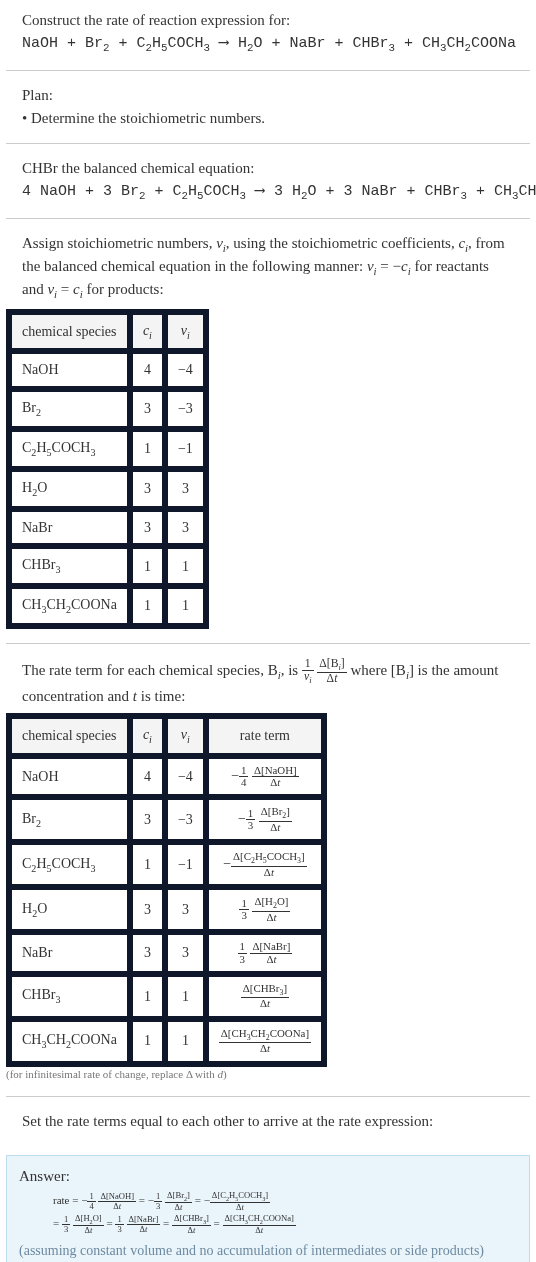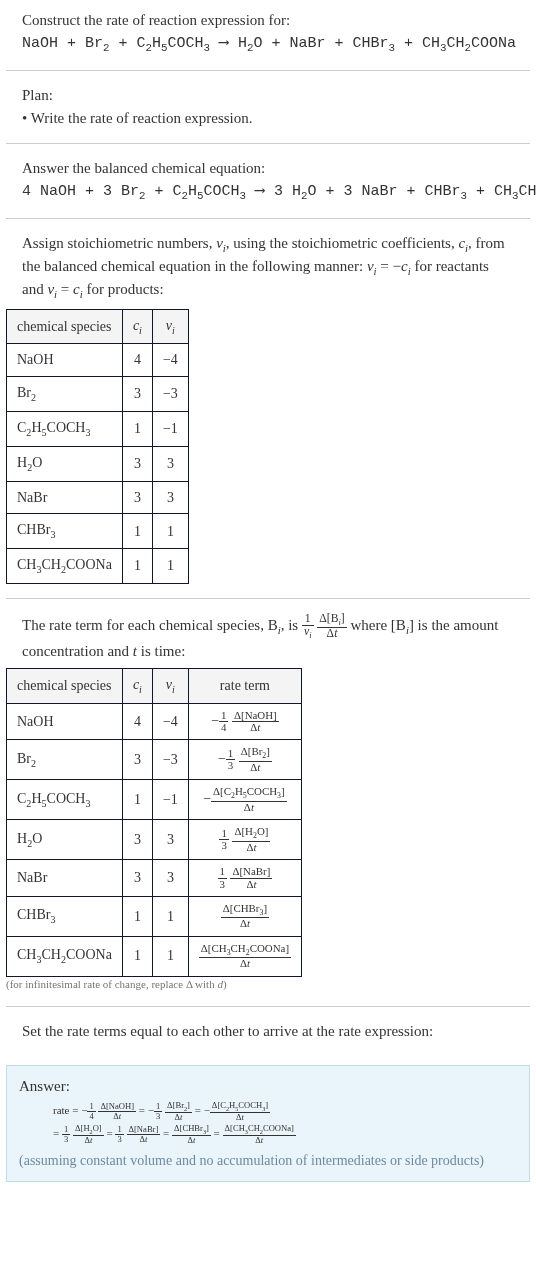"• Determine the stoichiometric numbers." div.para { html: none -> <div>• <span>Determine the stoichiometric numbers.</span></div> }
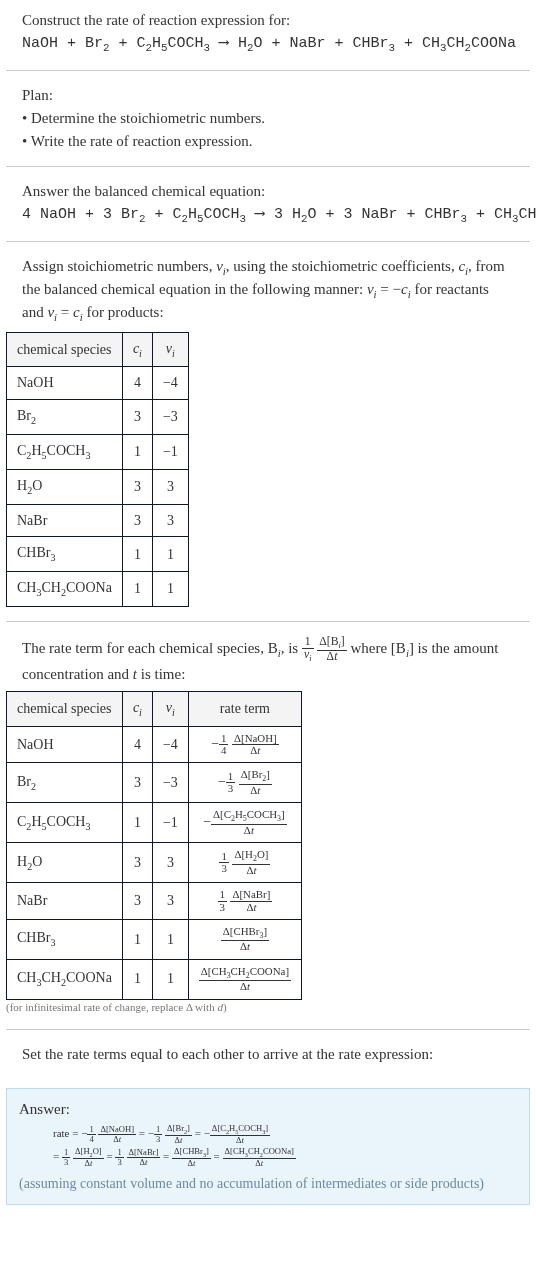"• Write the rate of" div.para { html: <div>• <span>Write the rate of reaction expression.</span></div> -> none }
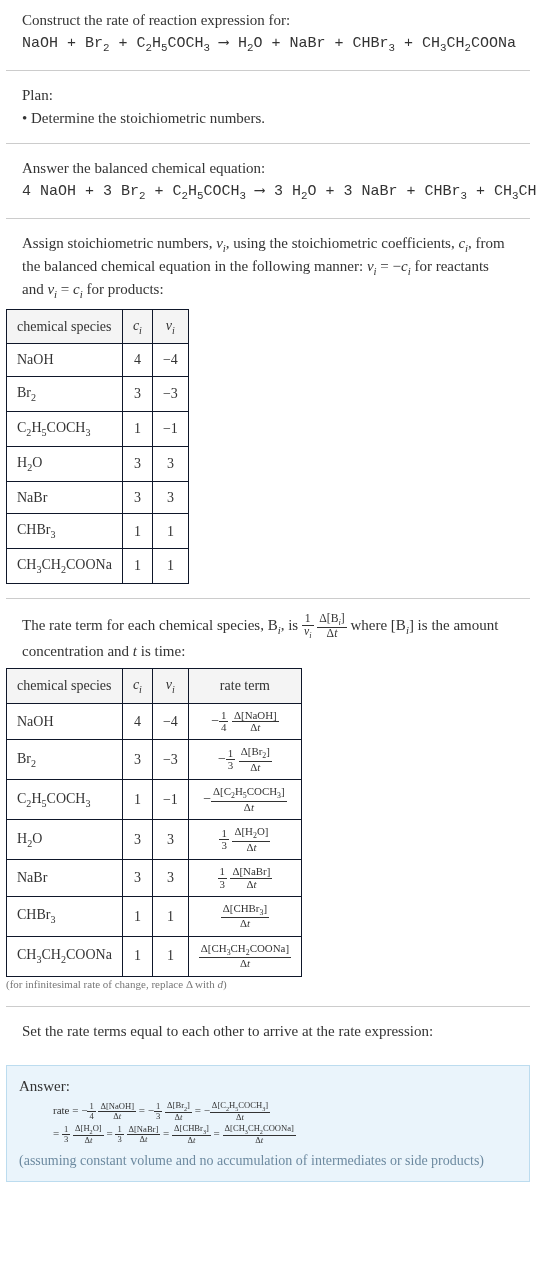"Answer the balanced chemical equation:" div.para { text: Answer -> CHBr }
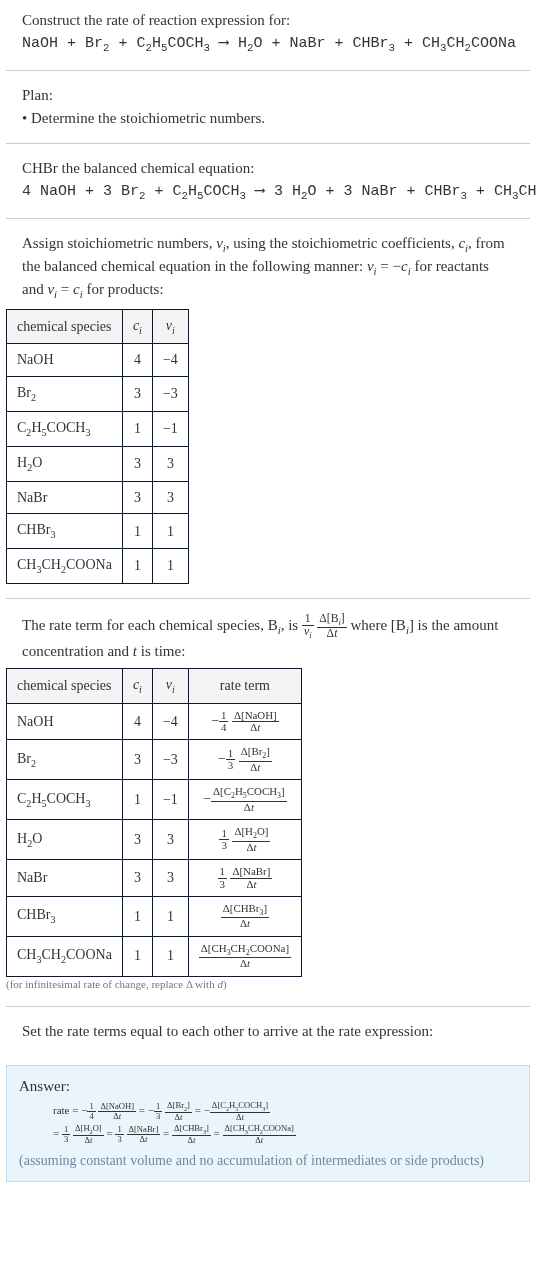"chemical species" table.dt th, table.dt td { border: 1px solid #0f172a -> 6px solid #0f172a }
